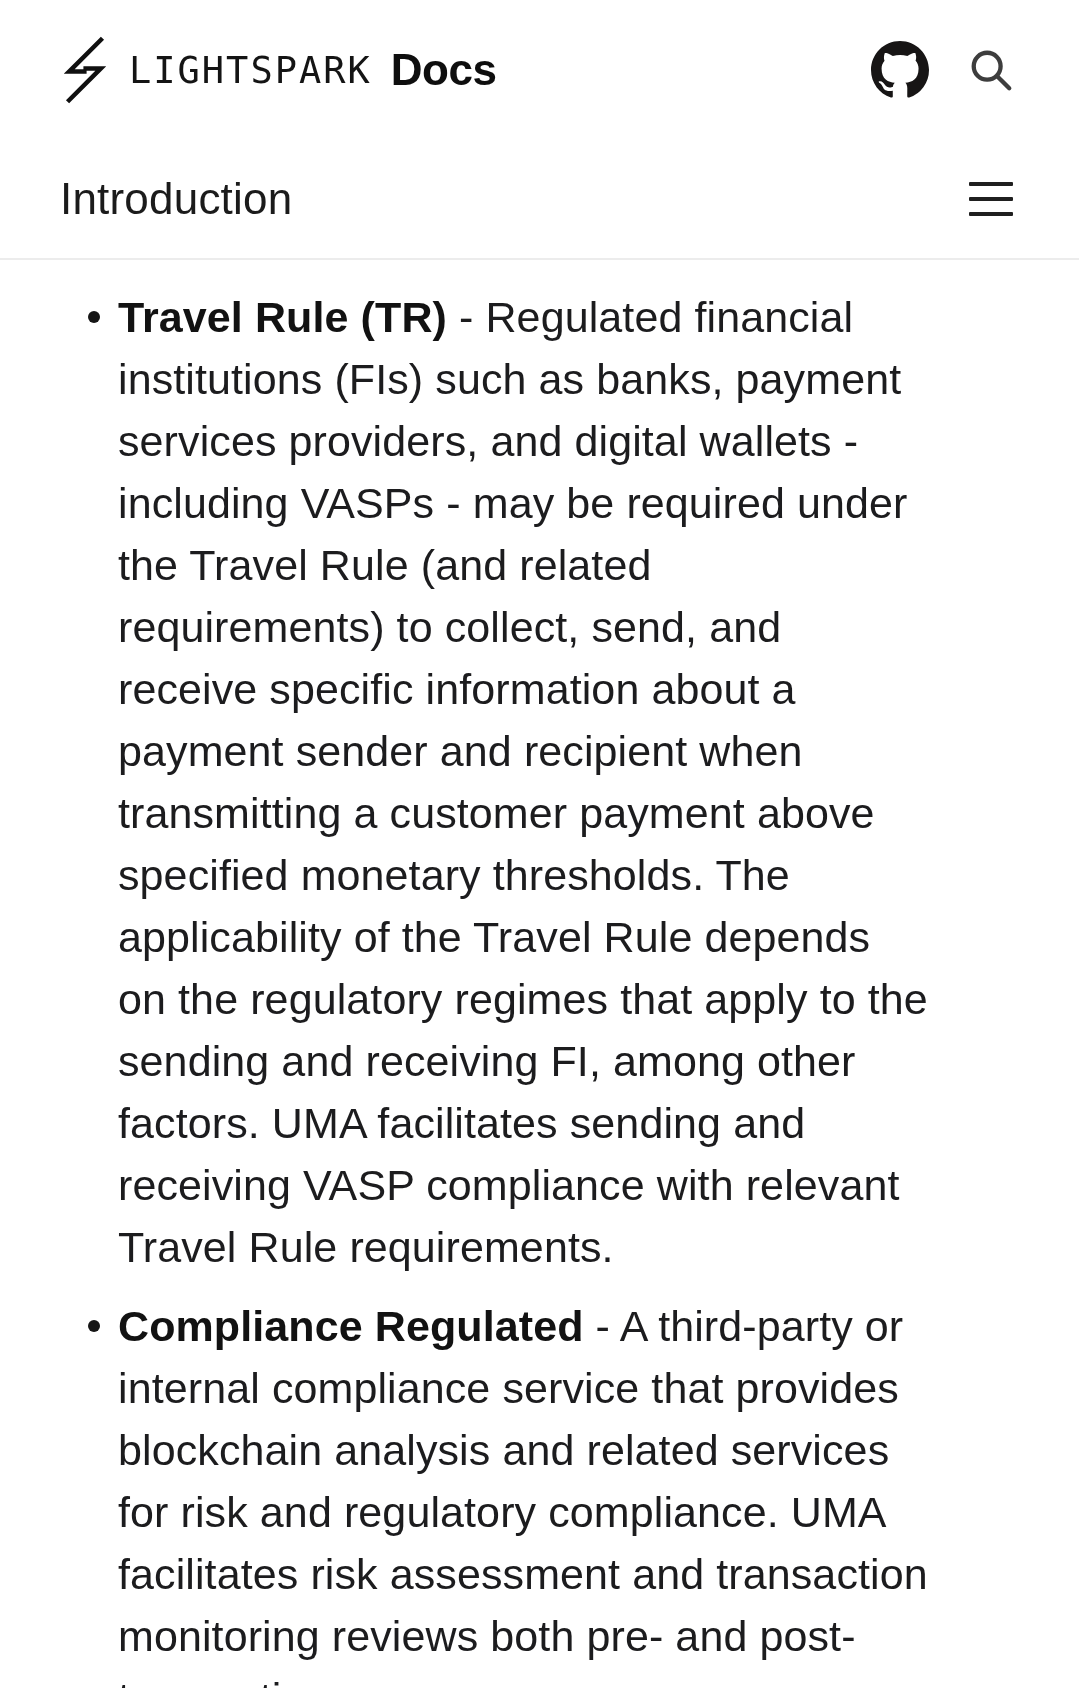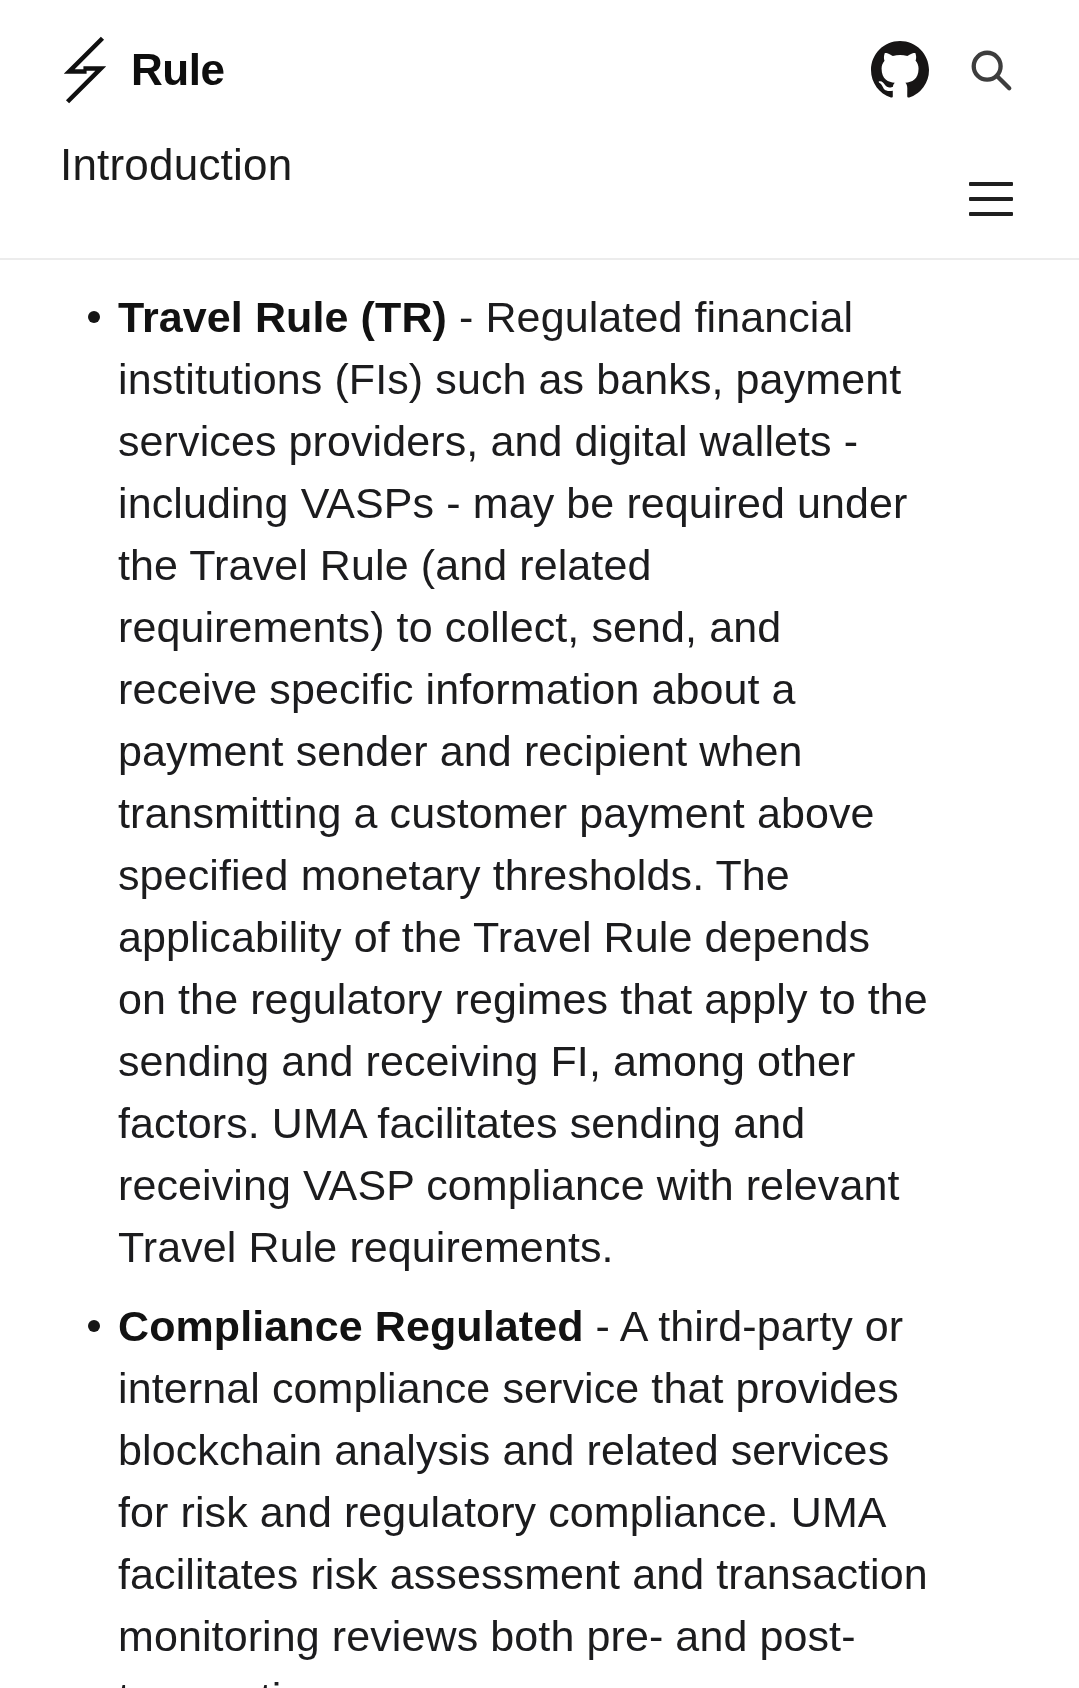"LIGHTSPARK" span.wordmark { html: none -> <span>LIGHTSPARK</span> }
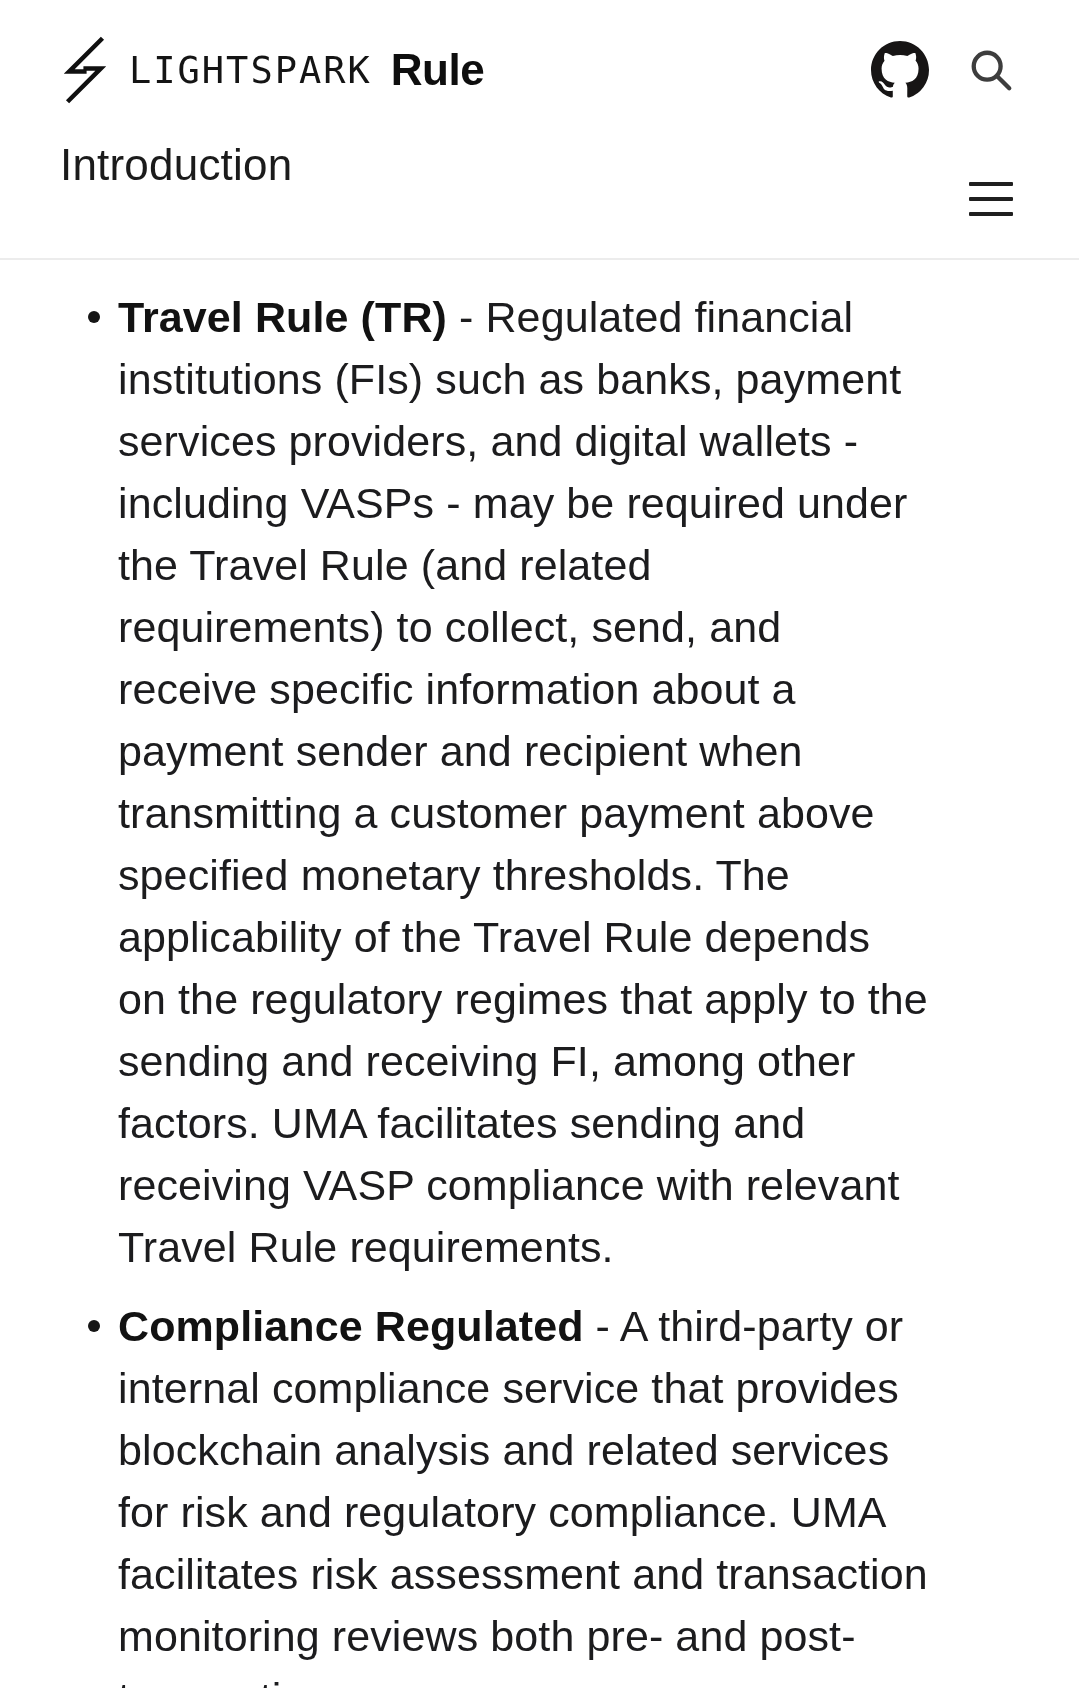"Rule" span.product { text: Rule -> Docs }
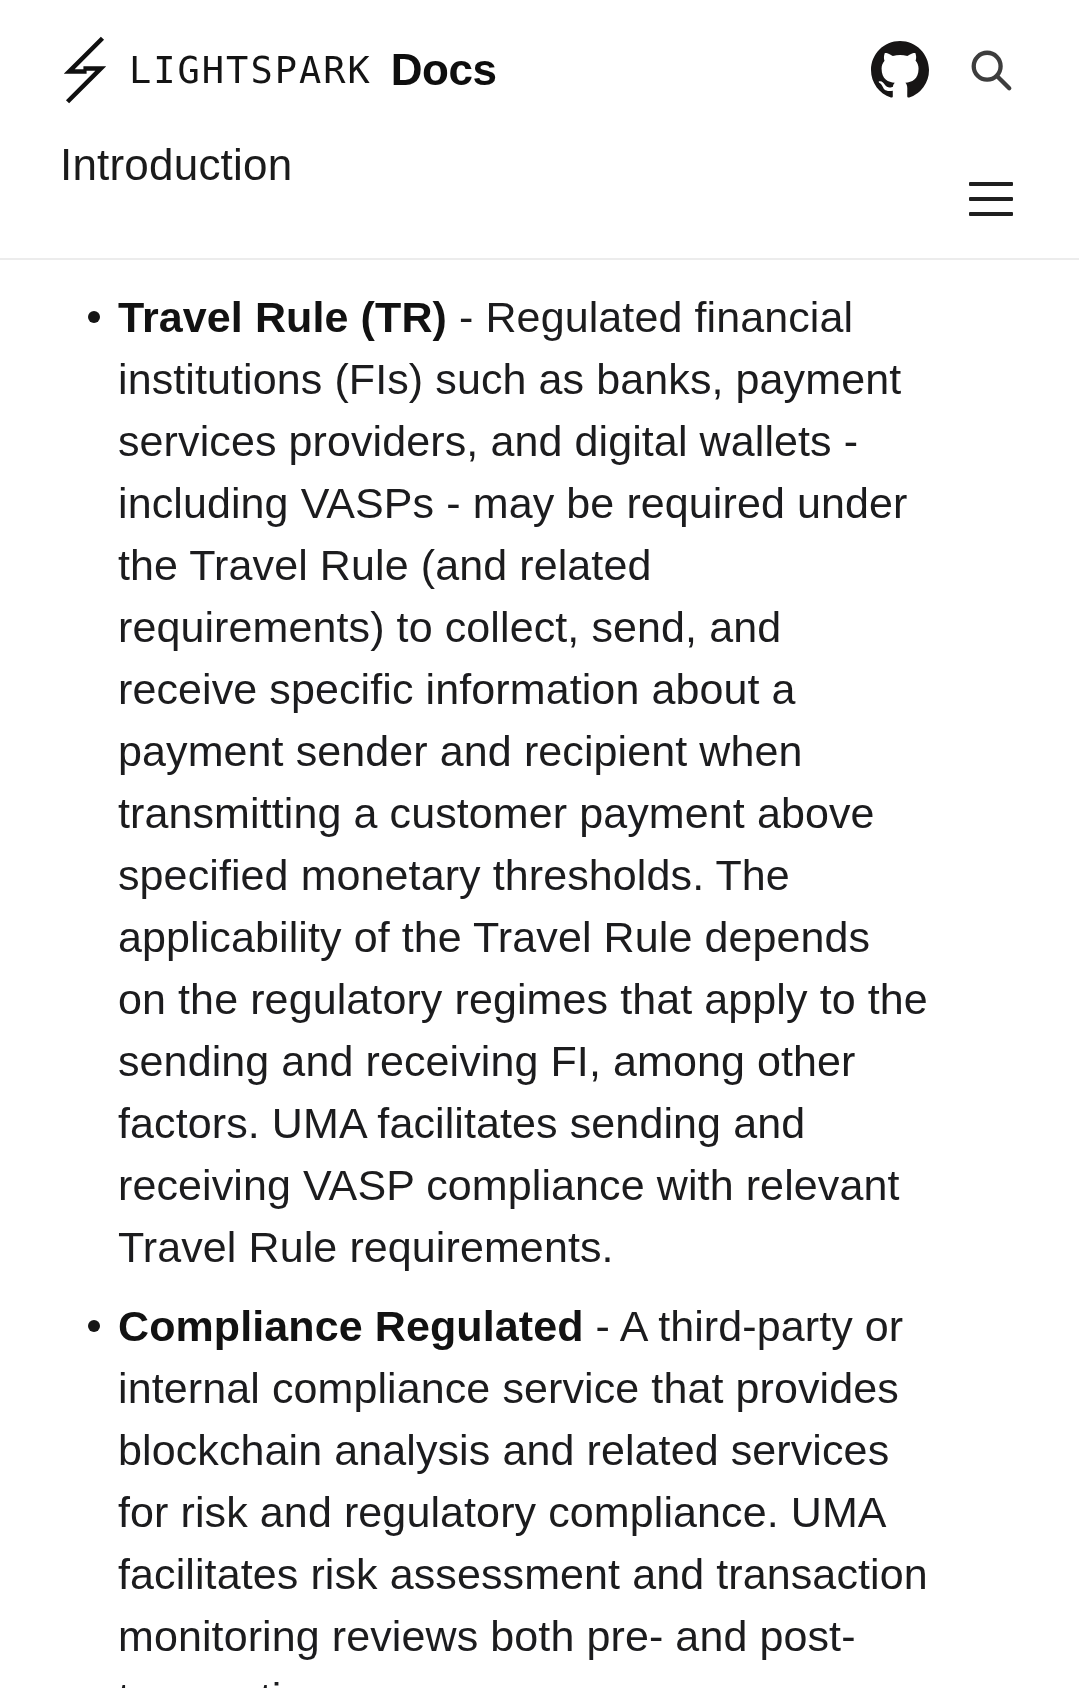"Introduction" .subheader { align-items: none -> center }
